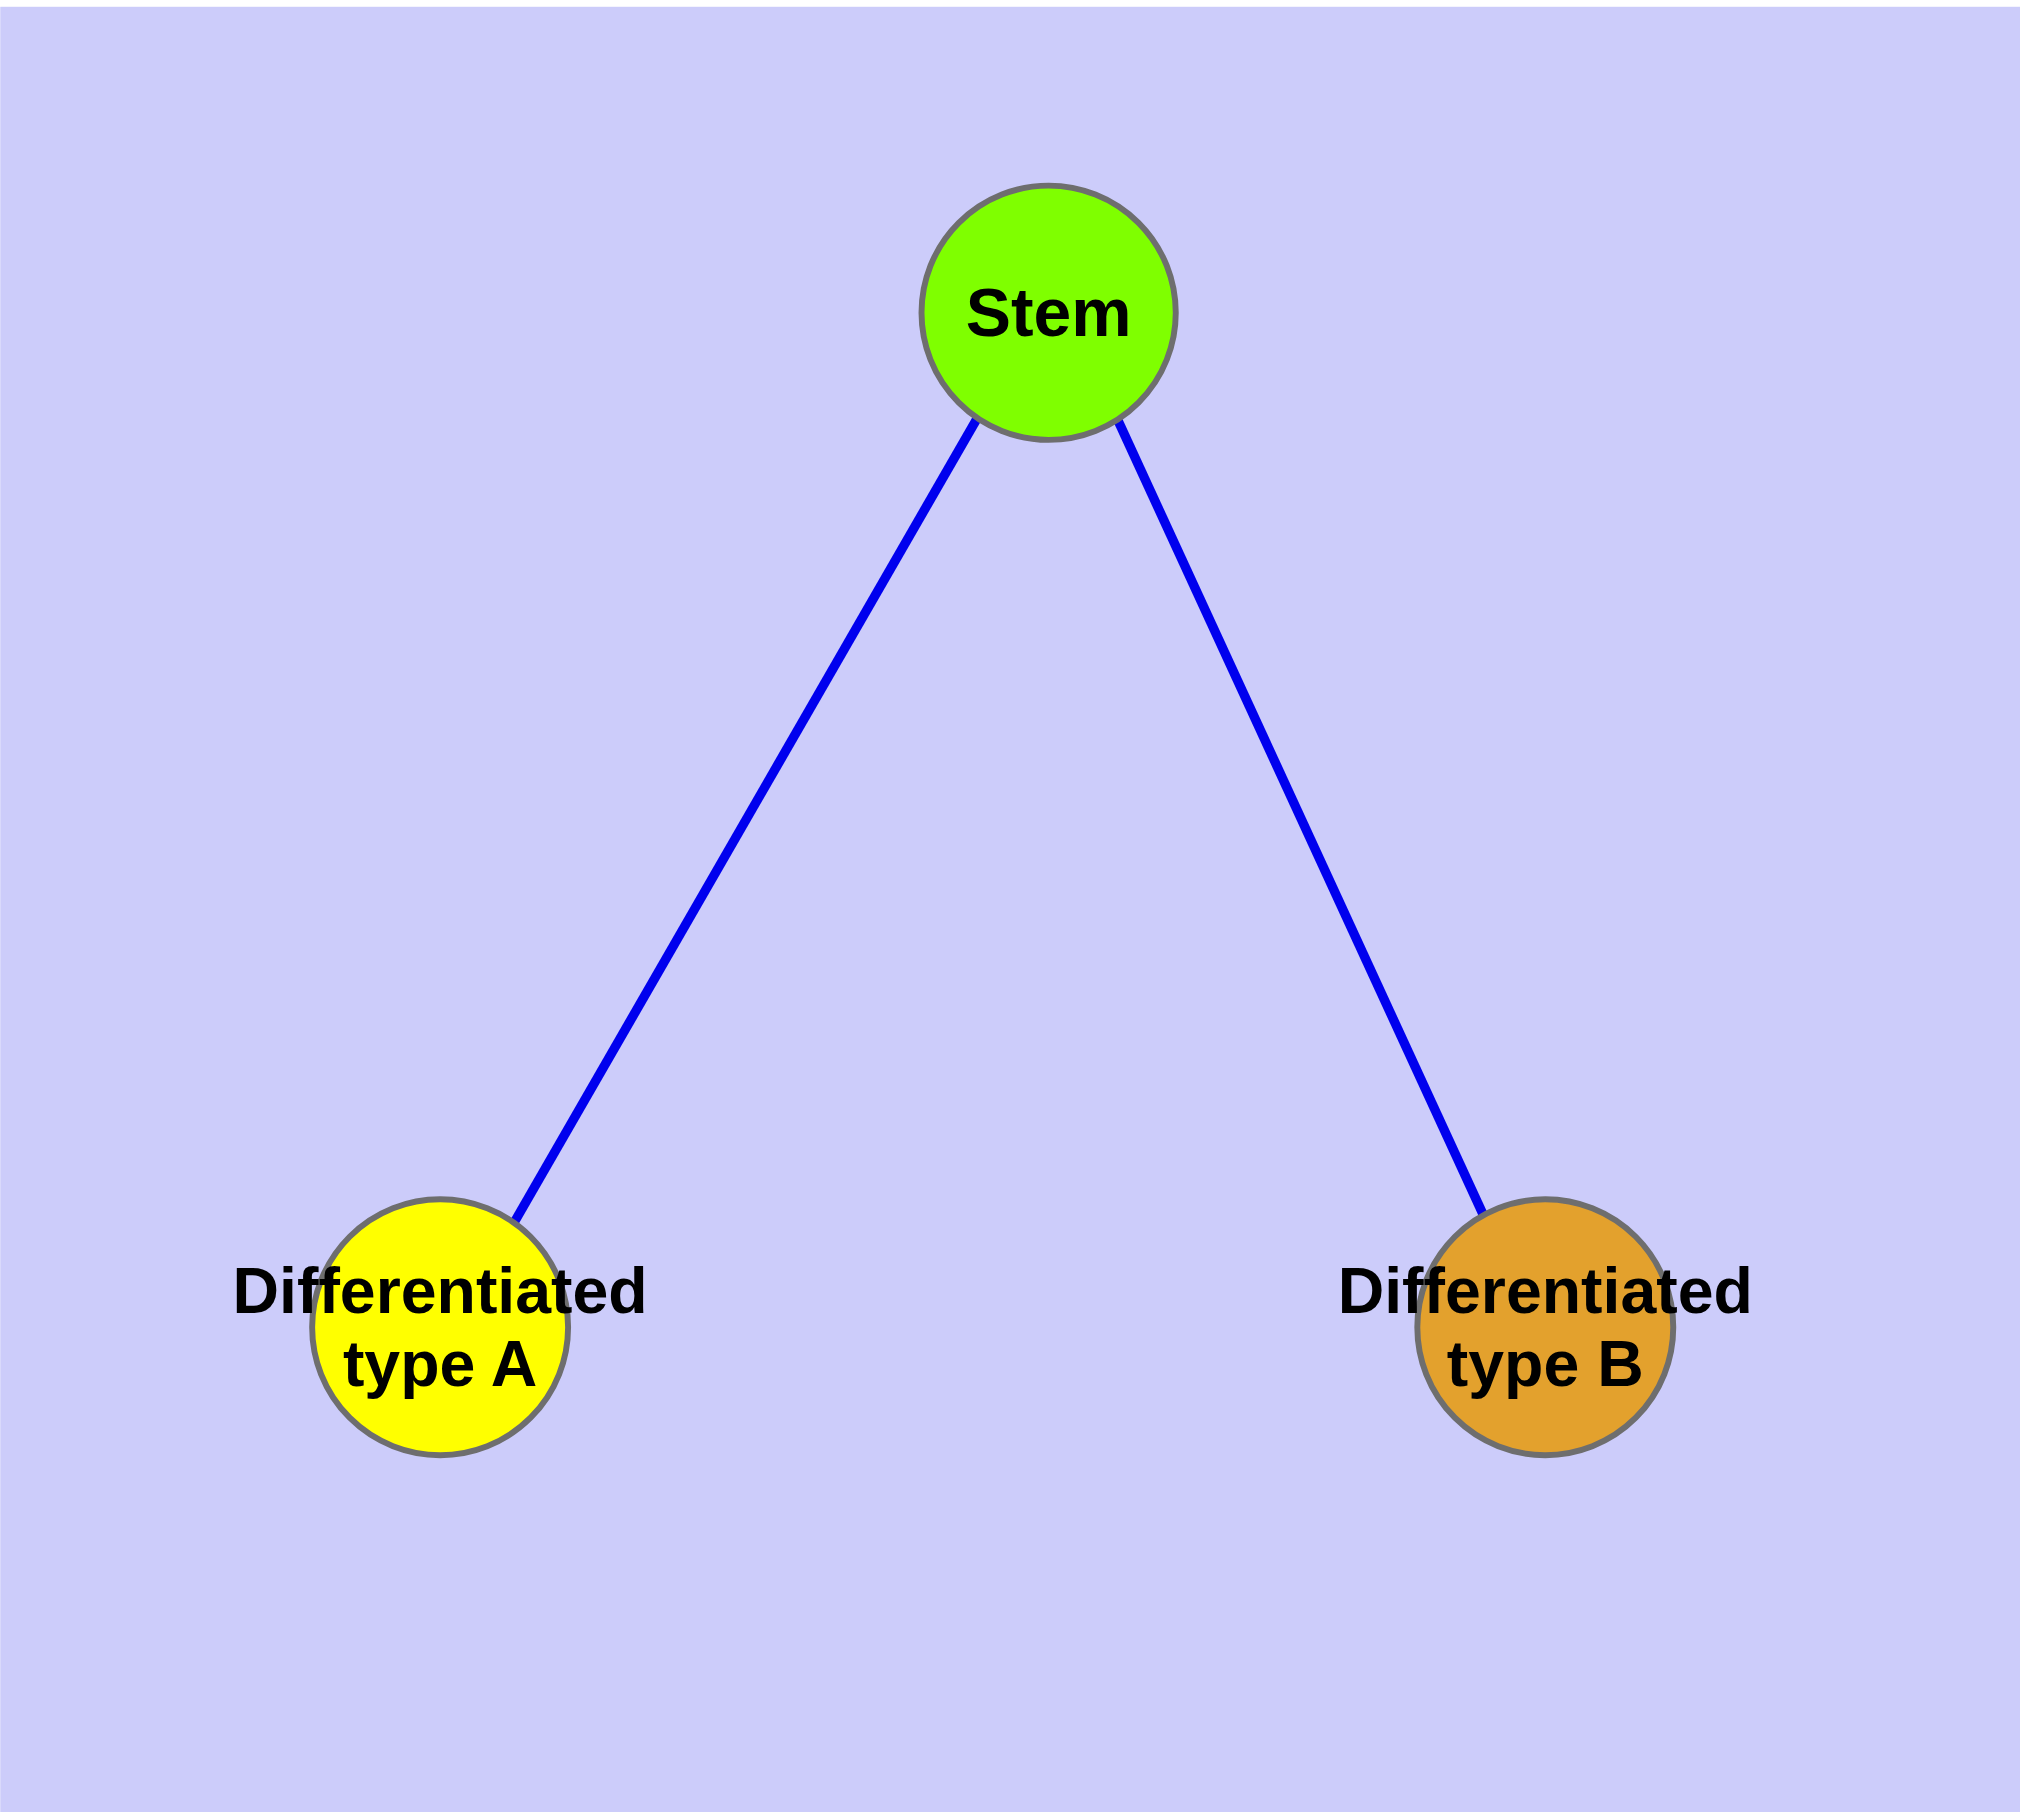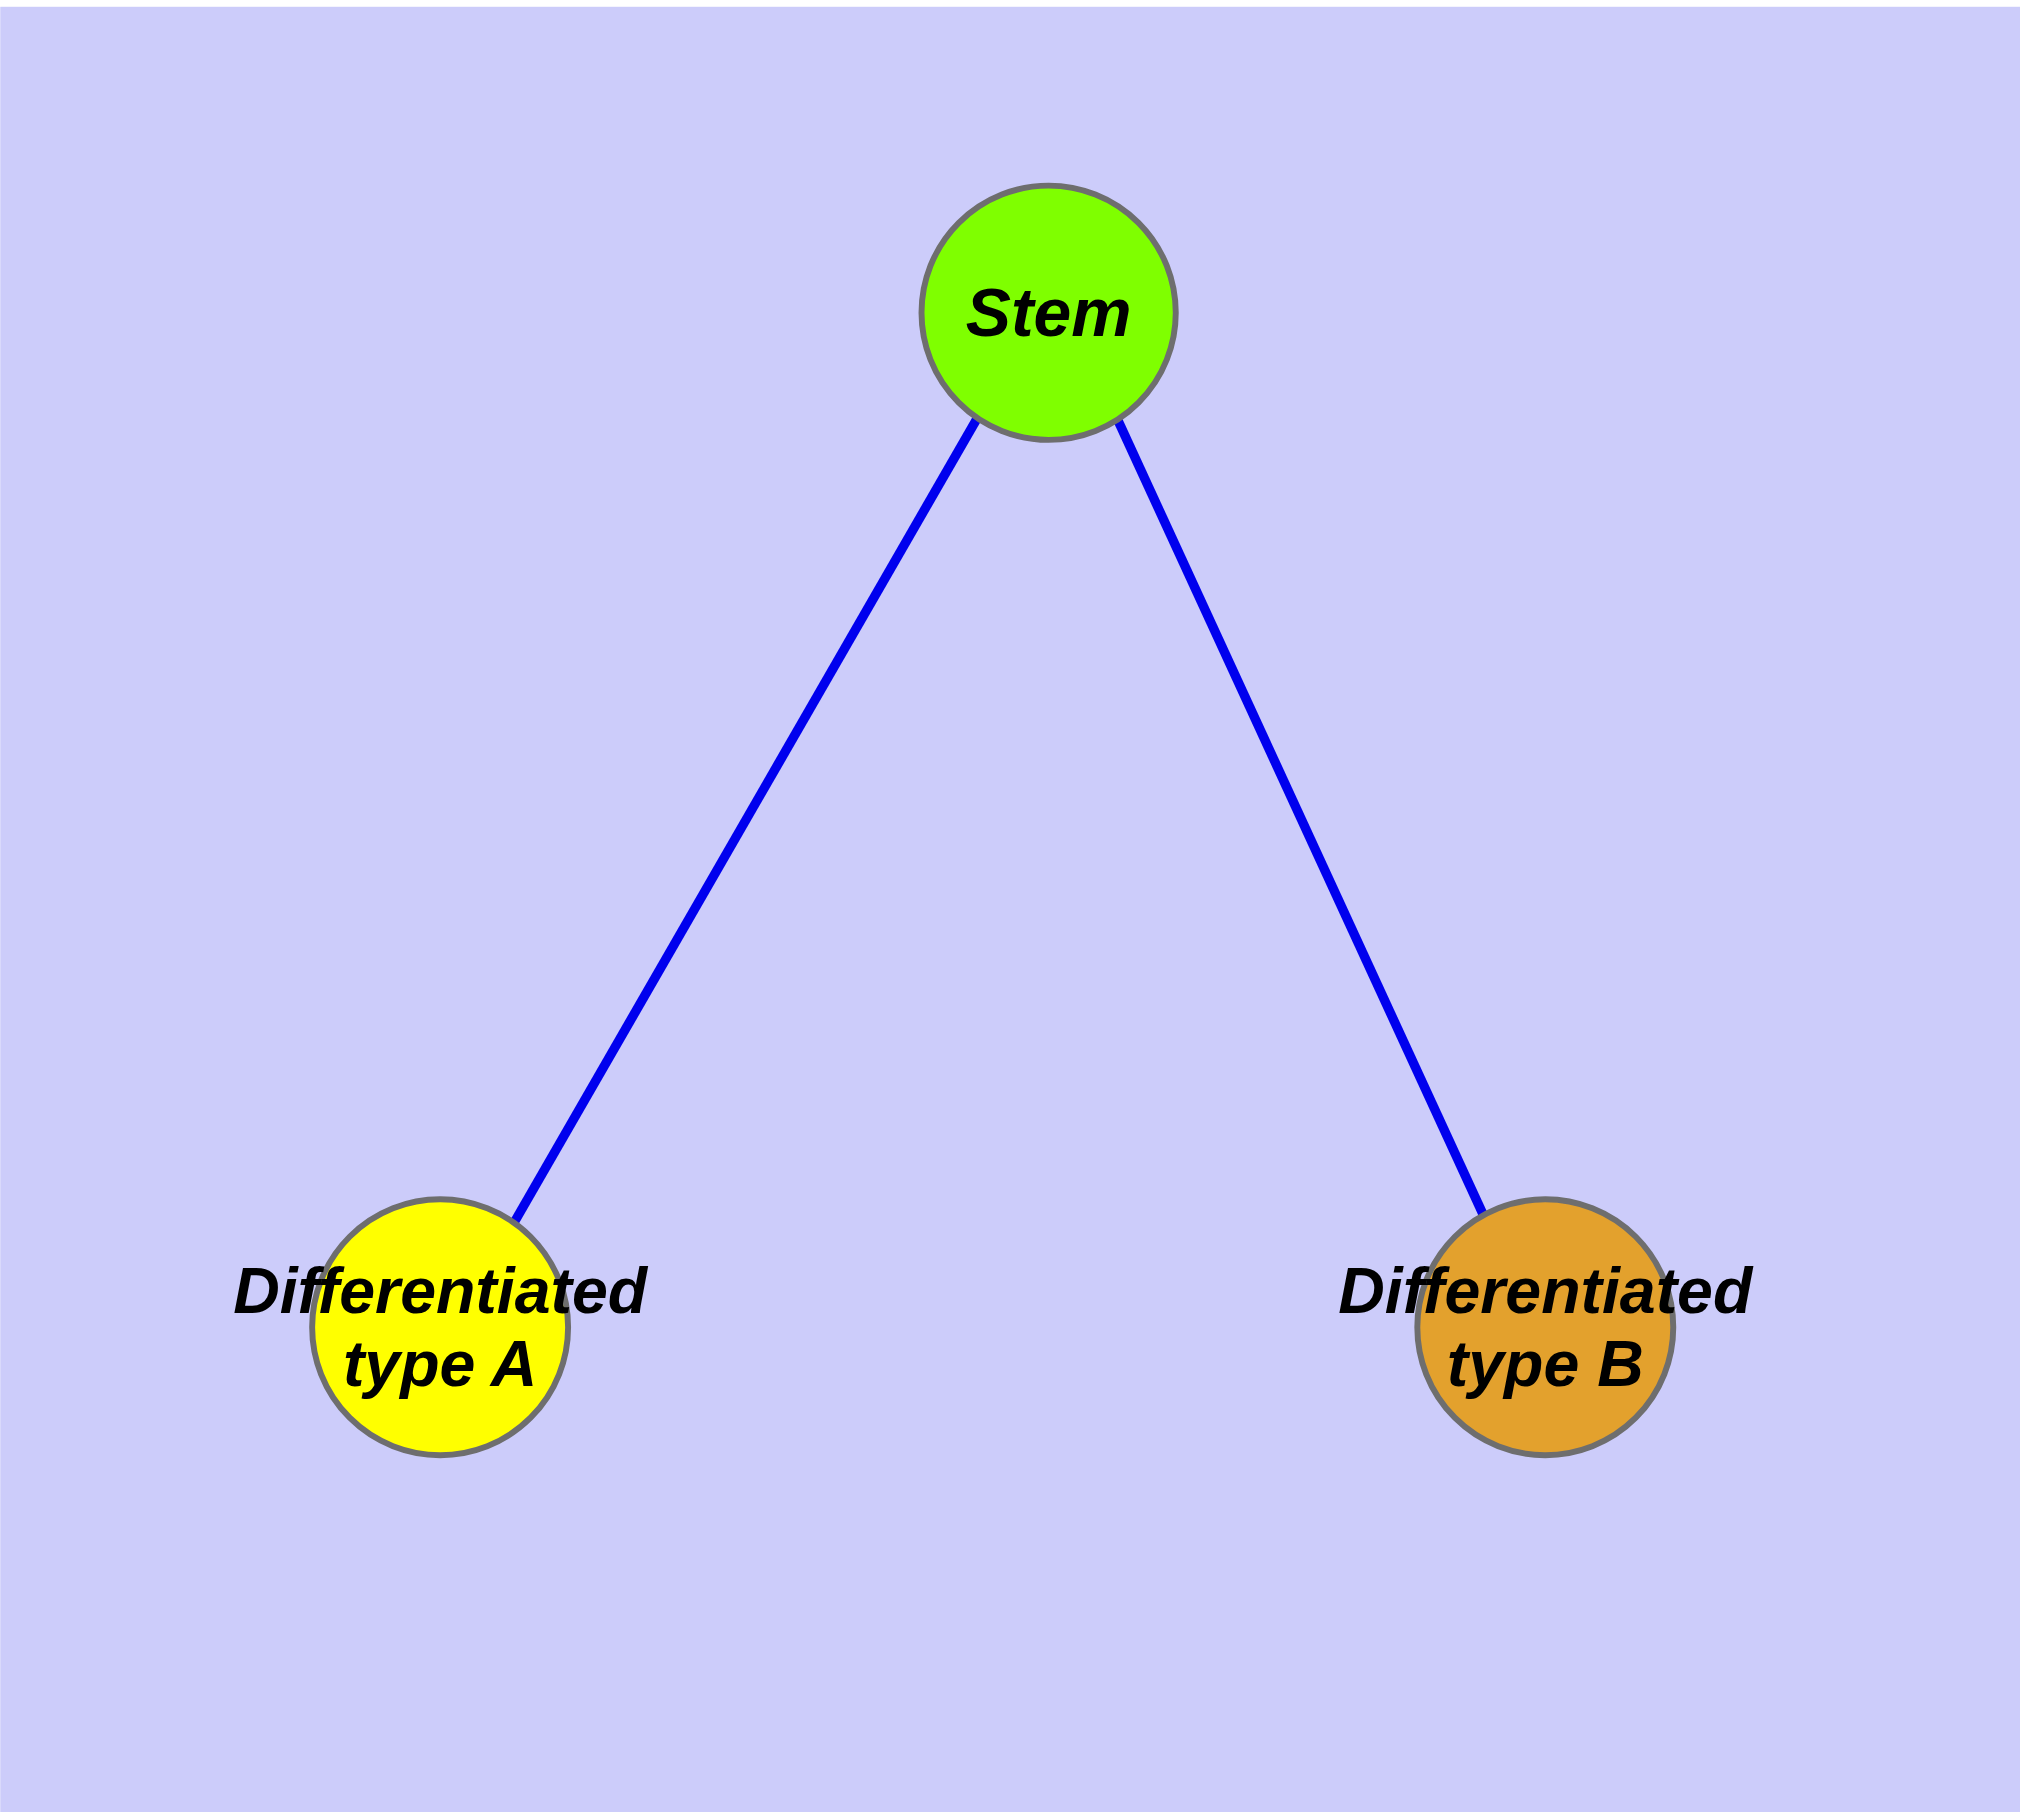"Stem" div { font-style: italic -> none }
